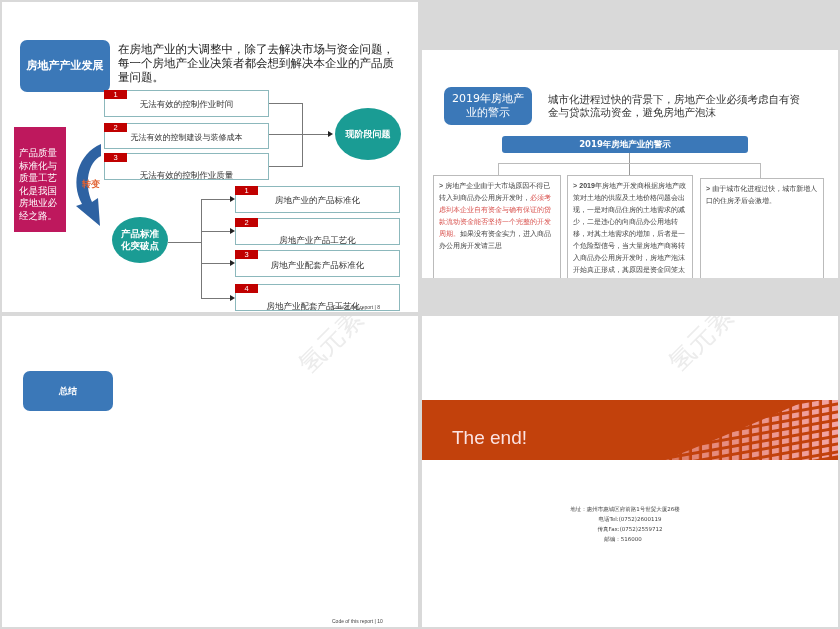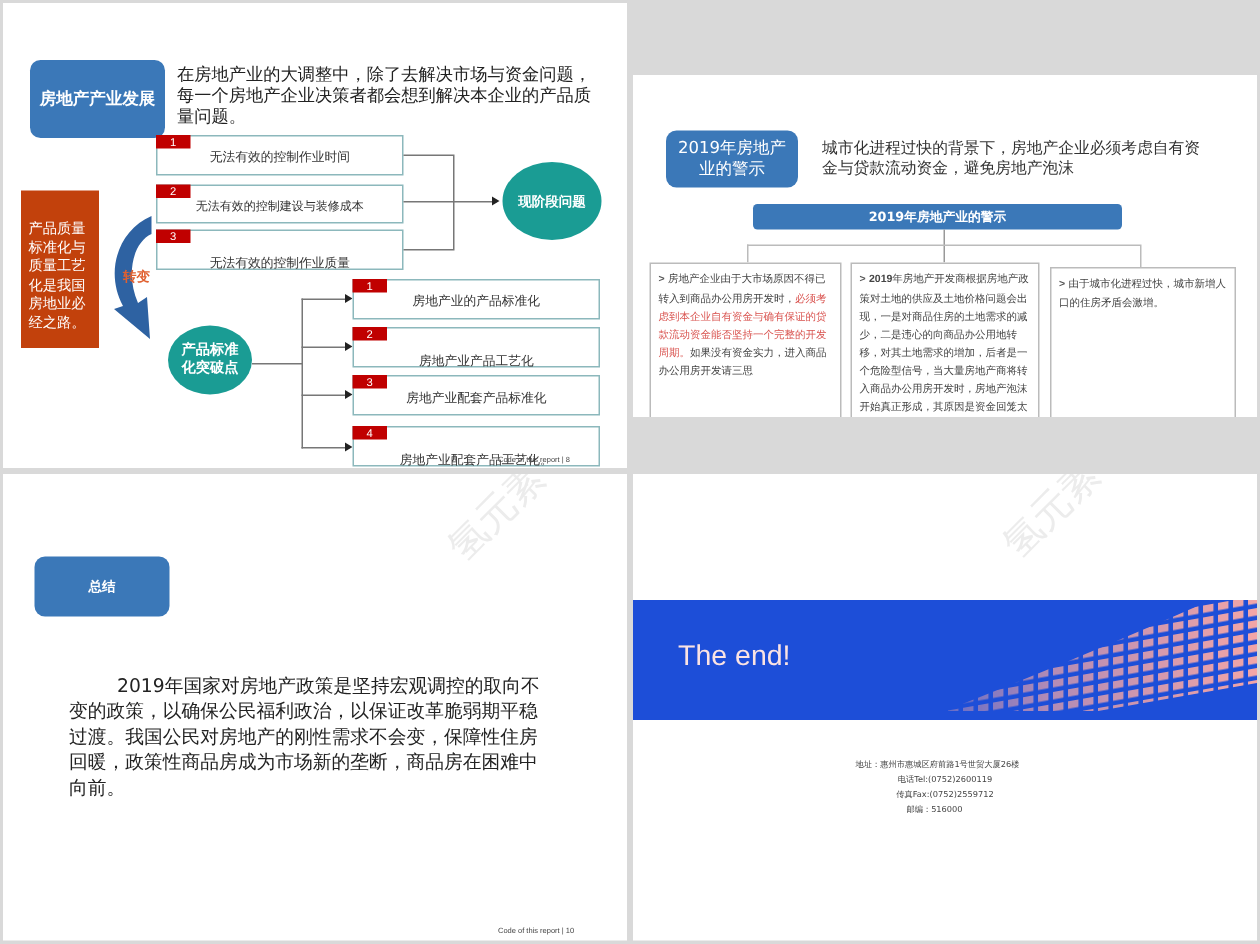"产品质量标准化与质量工艺化是我国房地业必经之路。" div.abs { background: #c2410c -> #be185d }
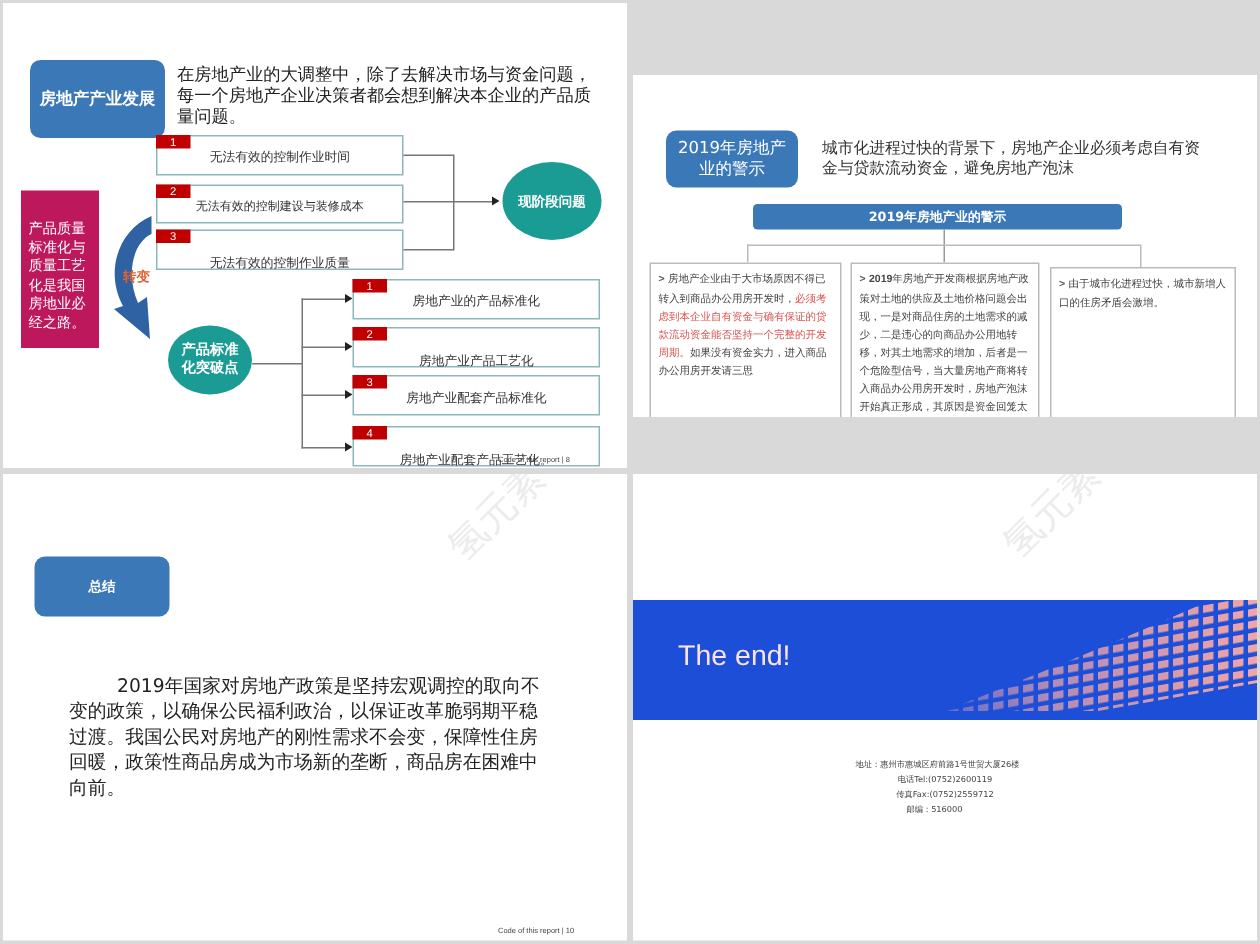"The end!" .band { background: #1d4ed8 -> #c2410c; height: 80px -> 60px }
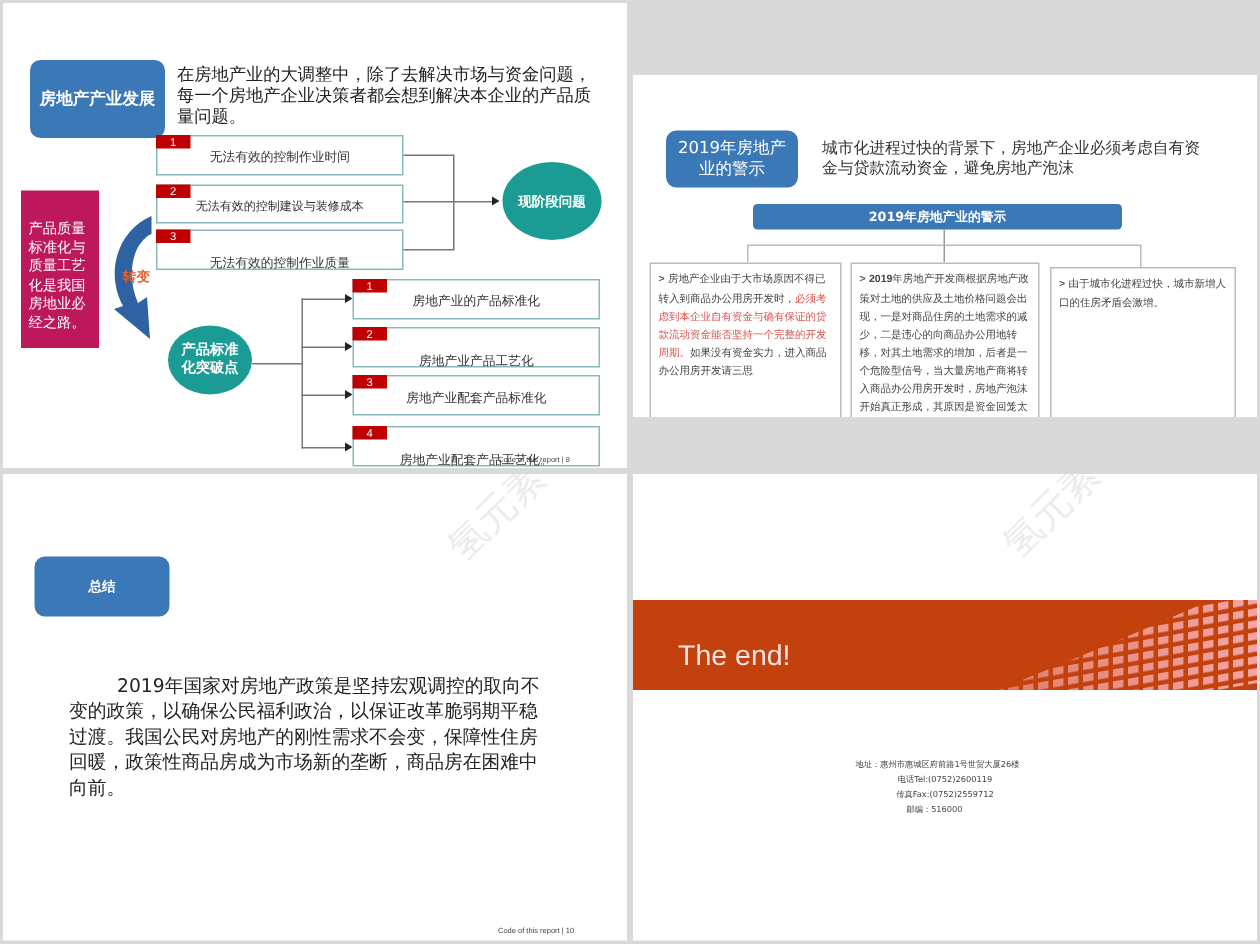"2019年国家对房地产政策是坚持宏观调控的取向不变的政策，以确保公民福利政治，以" div.abs { html: <div> <span>2019年国家对房地产政策是坚持宏观调控的取向不变的政策，以确保公民福利政治，以保证改革脆弱期平稳过渡。我国公民对房地产的刚性需求不会变，保障性住房回暖，政策性商品房成为市场新的垄断，商品房在困难中向前。</span> </div> -> none }
